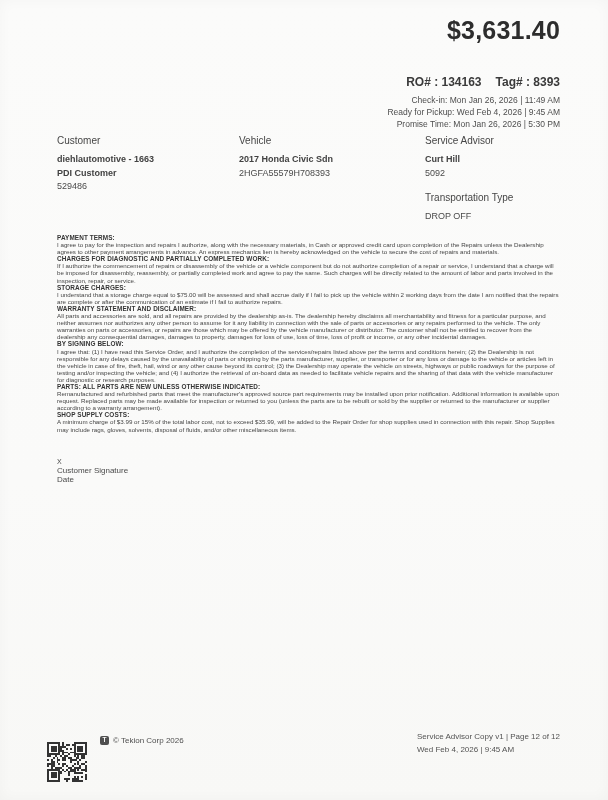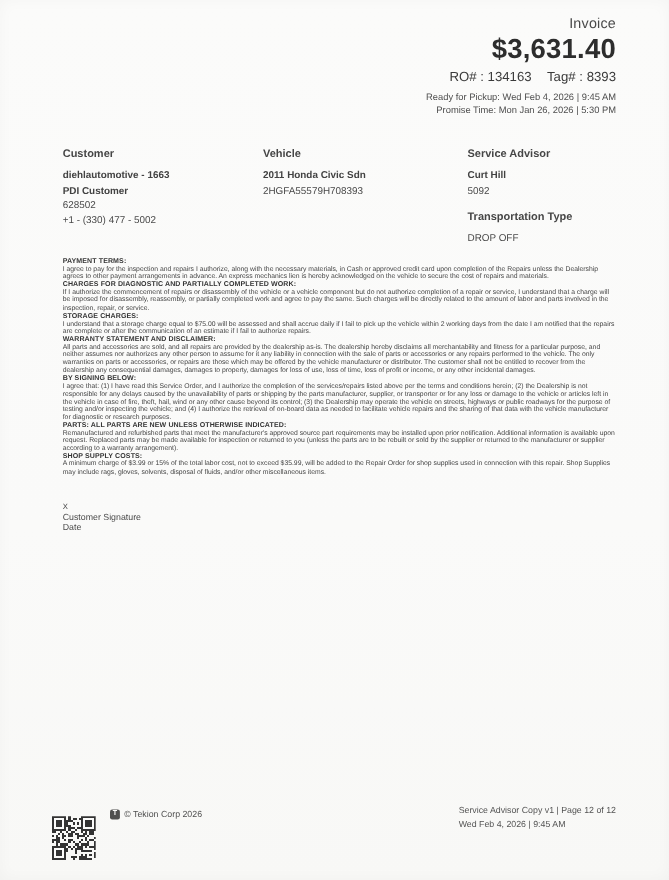"Invoice" div.doc-type { html: <div>Invoice</div> -> none }
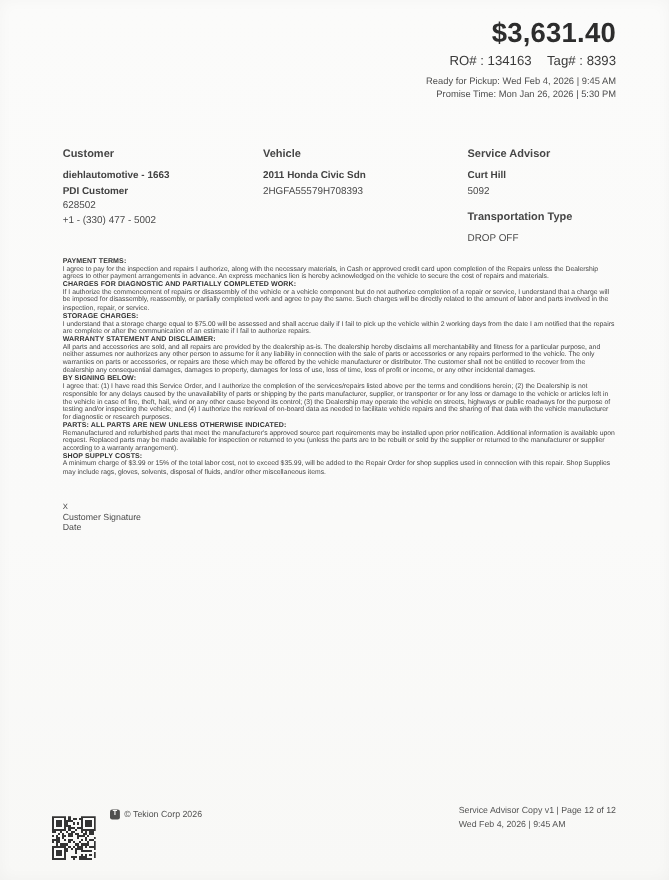"RO# : 134163 Tag# :" .ro-line { font-weight: normal -> bold; margin-top: 3px -> 30px }
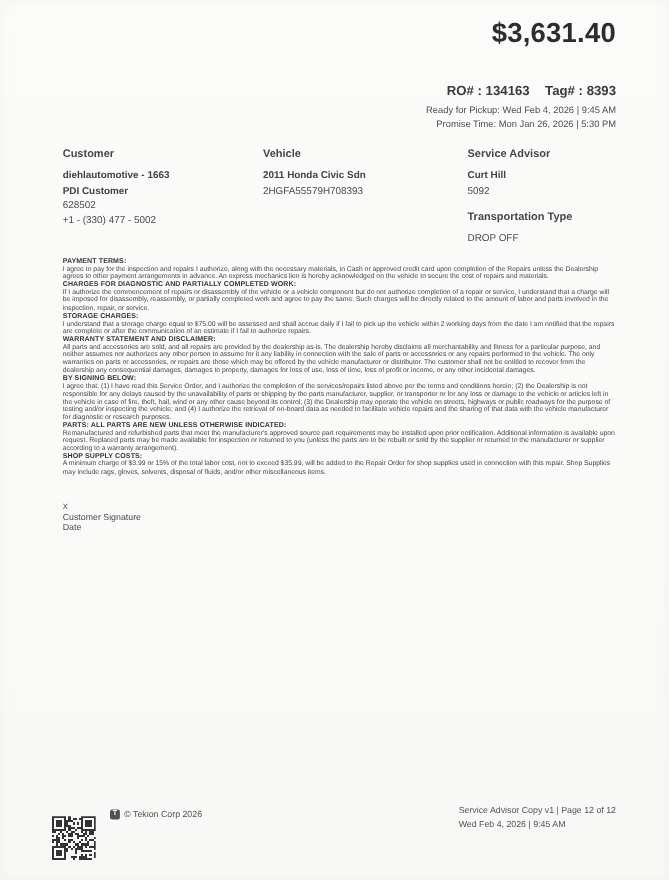"Check-in: Mon Jan 26, 2026" div { html: none -> <div>Check-in: Mon Jan 26, 2026 | 11:49 AM</div> }
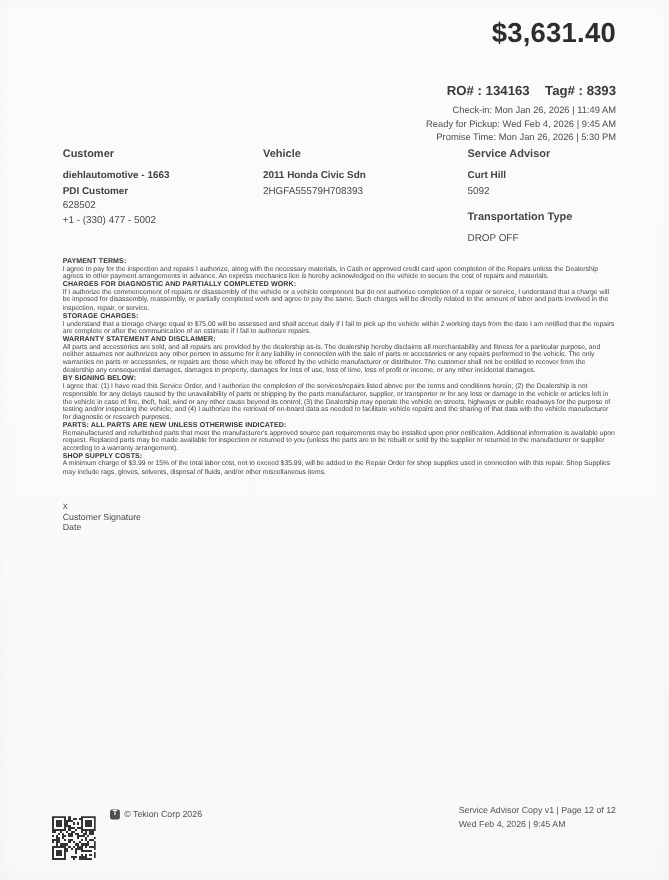"Customer" .col-label { font-weight: bold -> normal }
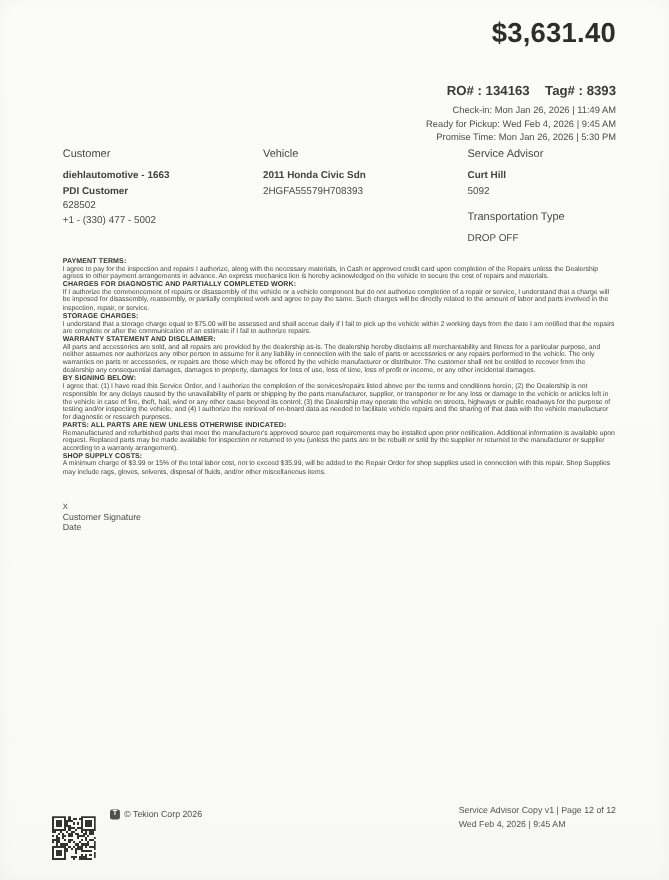"2011 Honda Civic Sdn" div.col-line { text: 2011 -> 2017 }
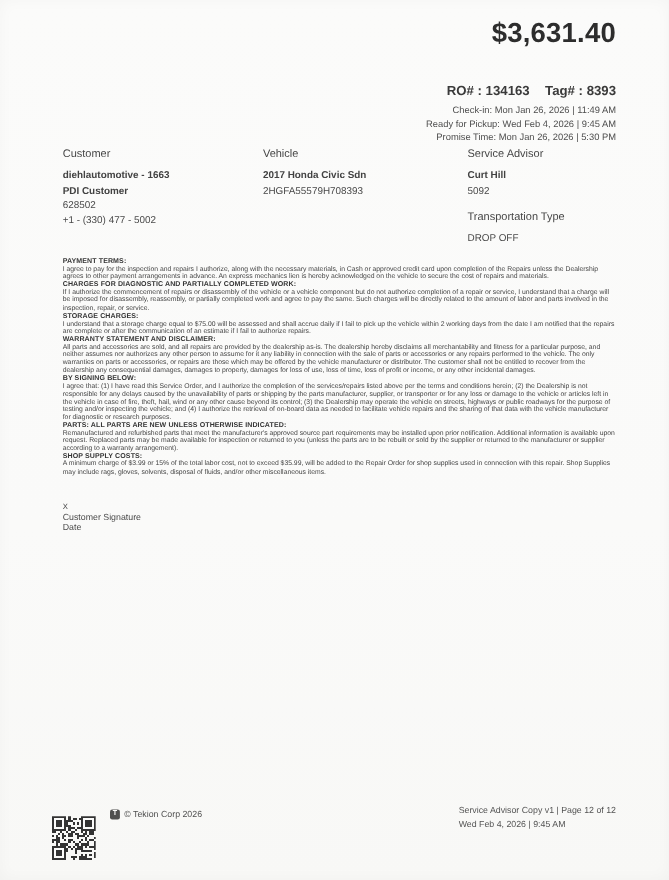"628502" div.col-line { text: 628502 -> 529486 }
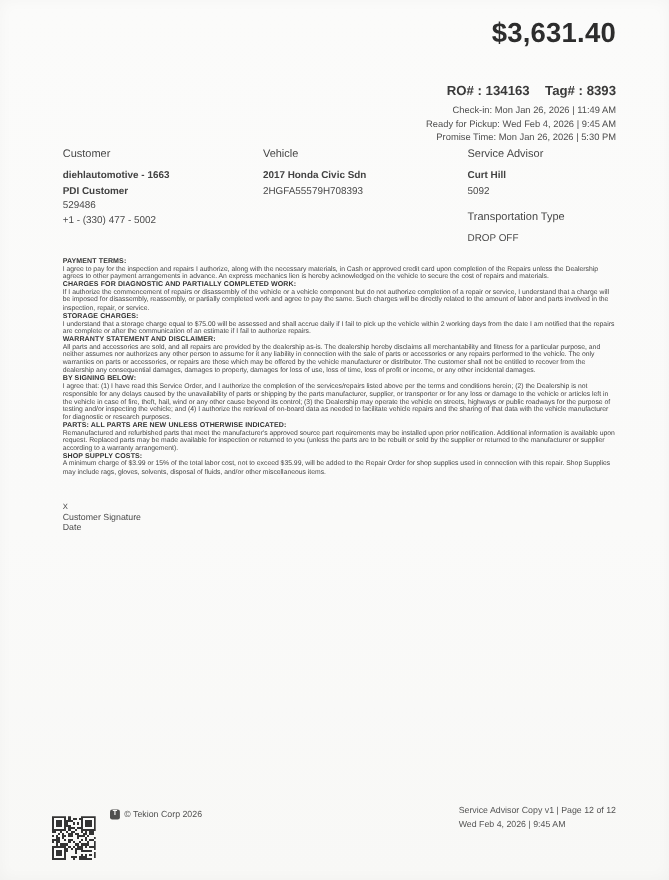"+1 - (330) 477 -" div.col-line { html: <div>+1 - (330) 477 - 5002</div> -> none }
